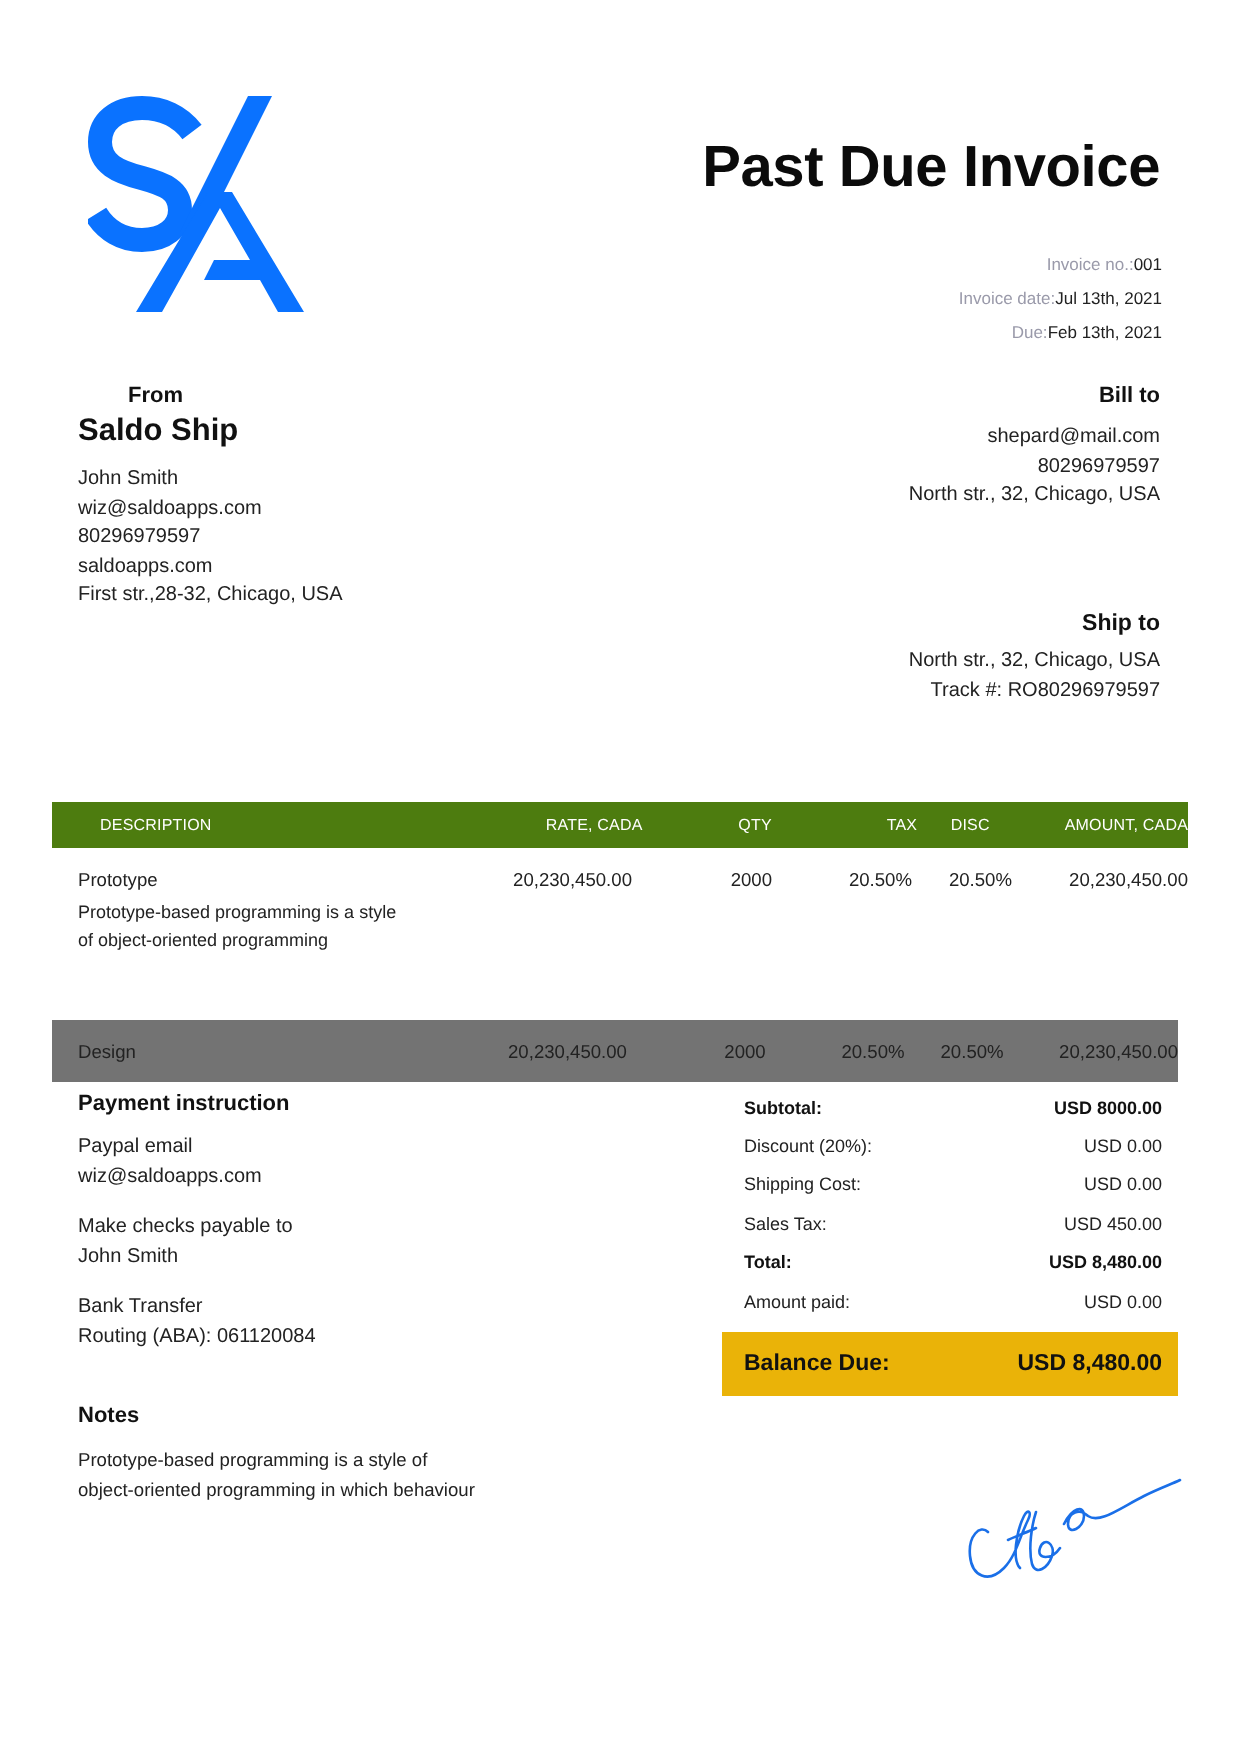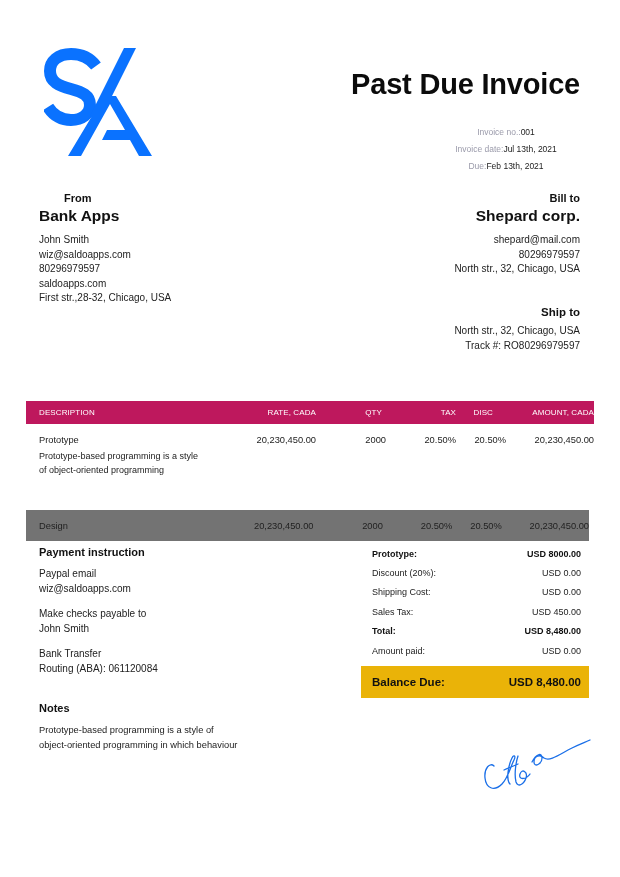"Invoice no.:" .meta-row { justify-content: center -> flex-end }
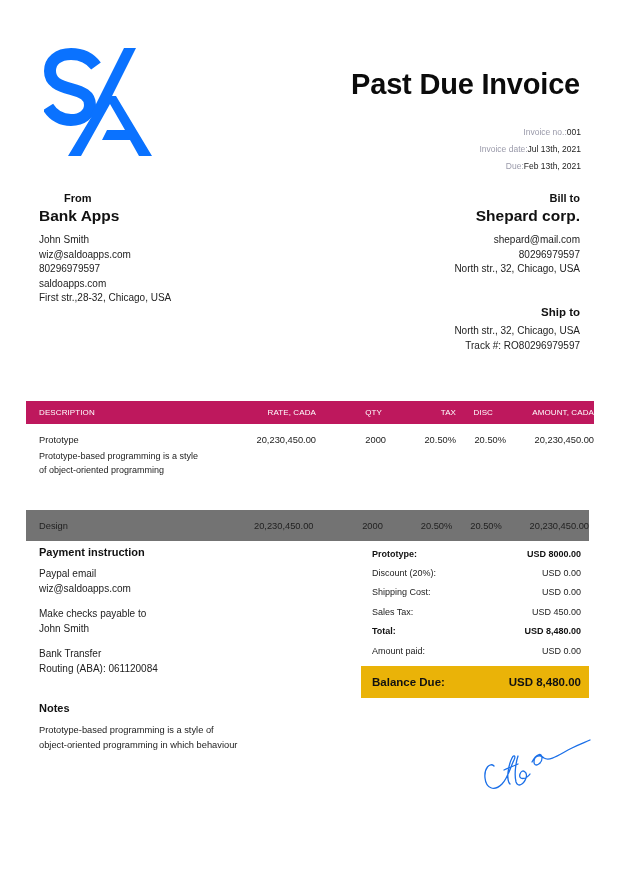"Bank Apps" div.party-name { text: Bank Apps -> Saldo Ship }
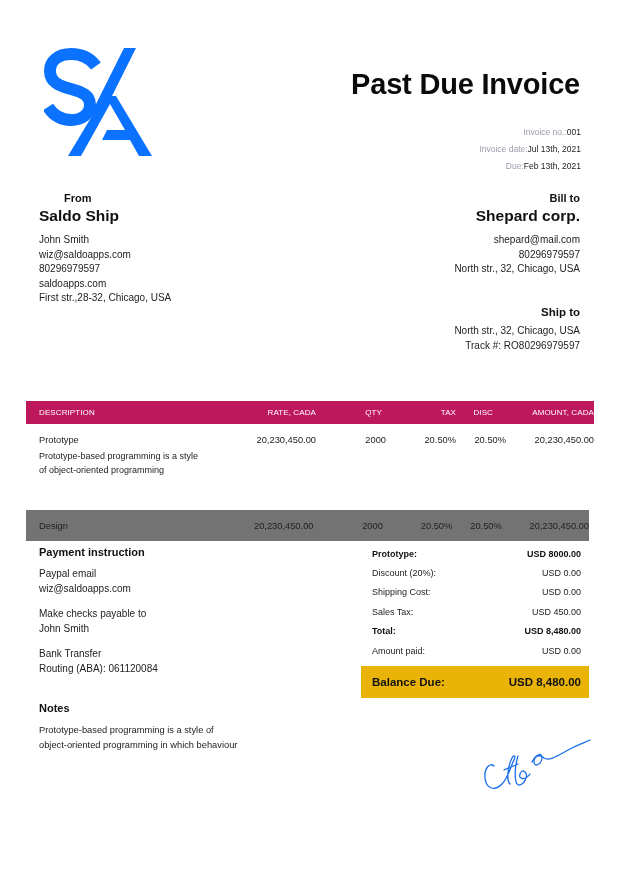"Shepard corp." div.party-name { html: <div>Shepard corp.</div> -> none }
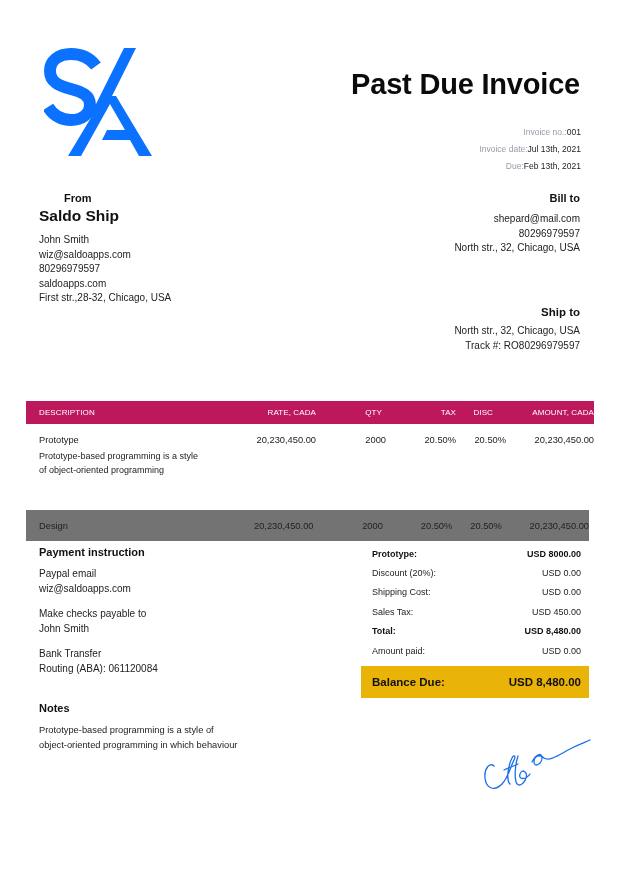"DESCRIPTION" .thead { background: #be185d -> #4d7c0f; padding-left: none -> 11px }
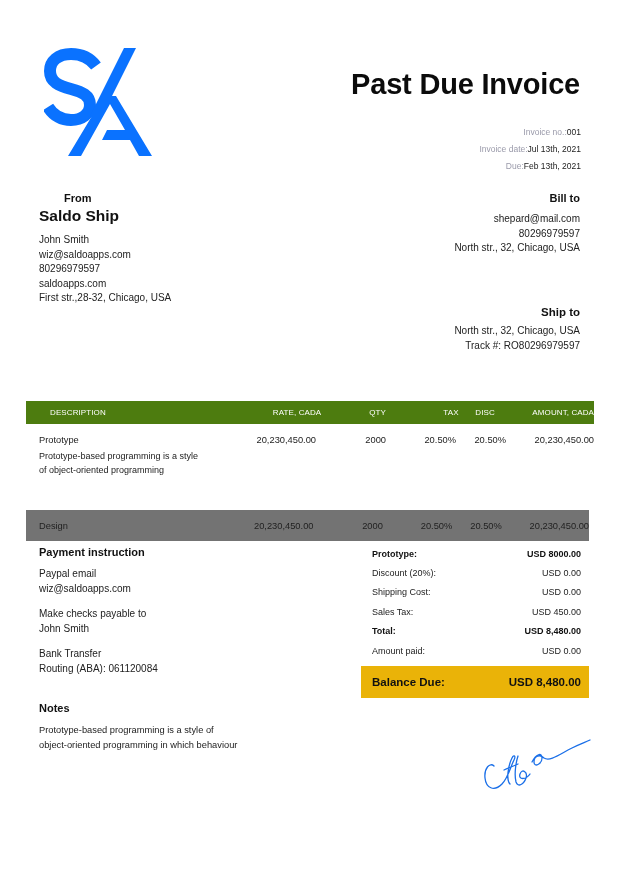"Prototype:" span { text: Prototype -> Subtotal }
